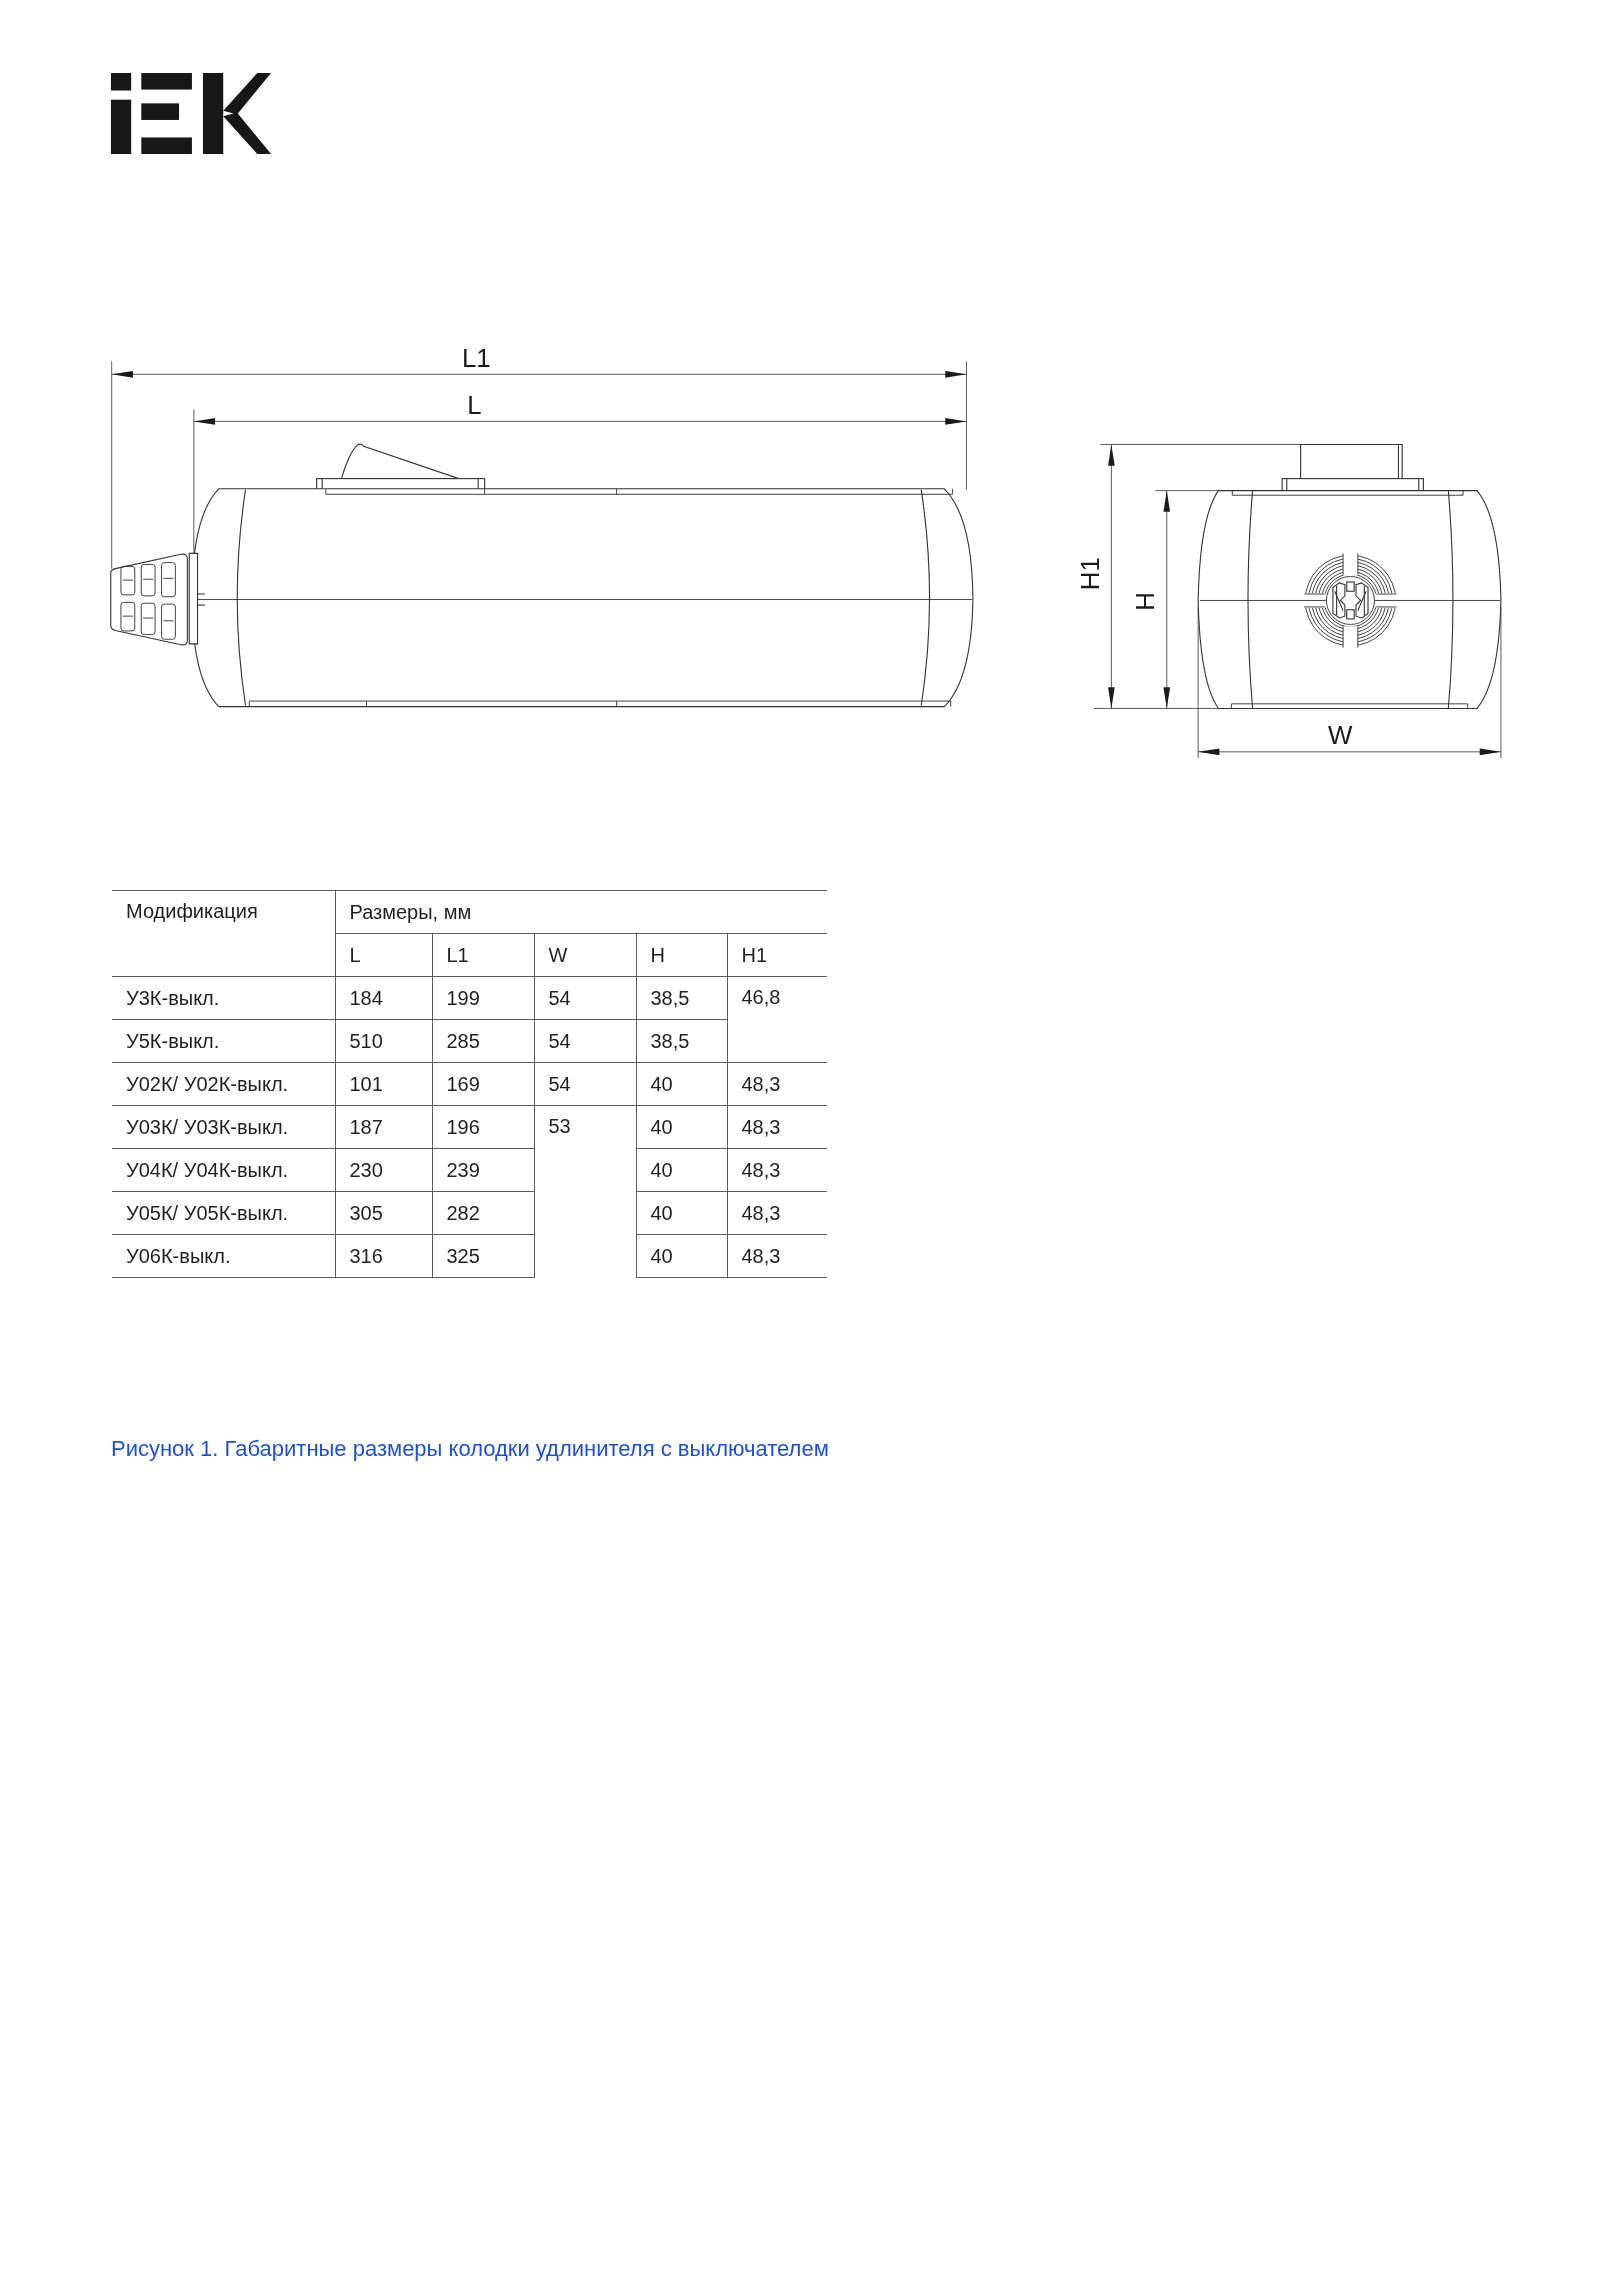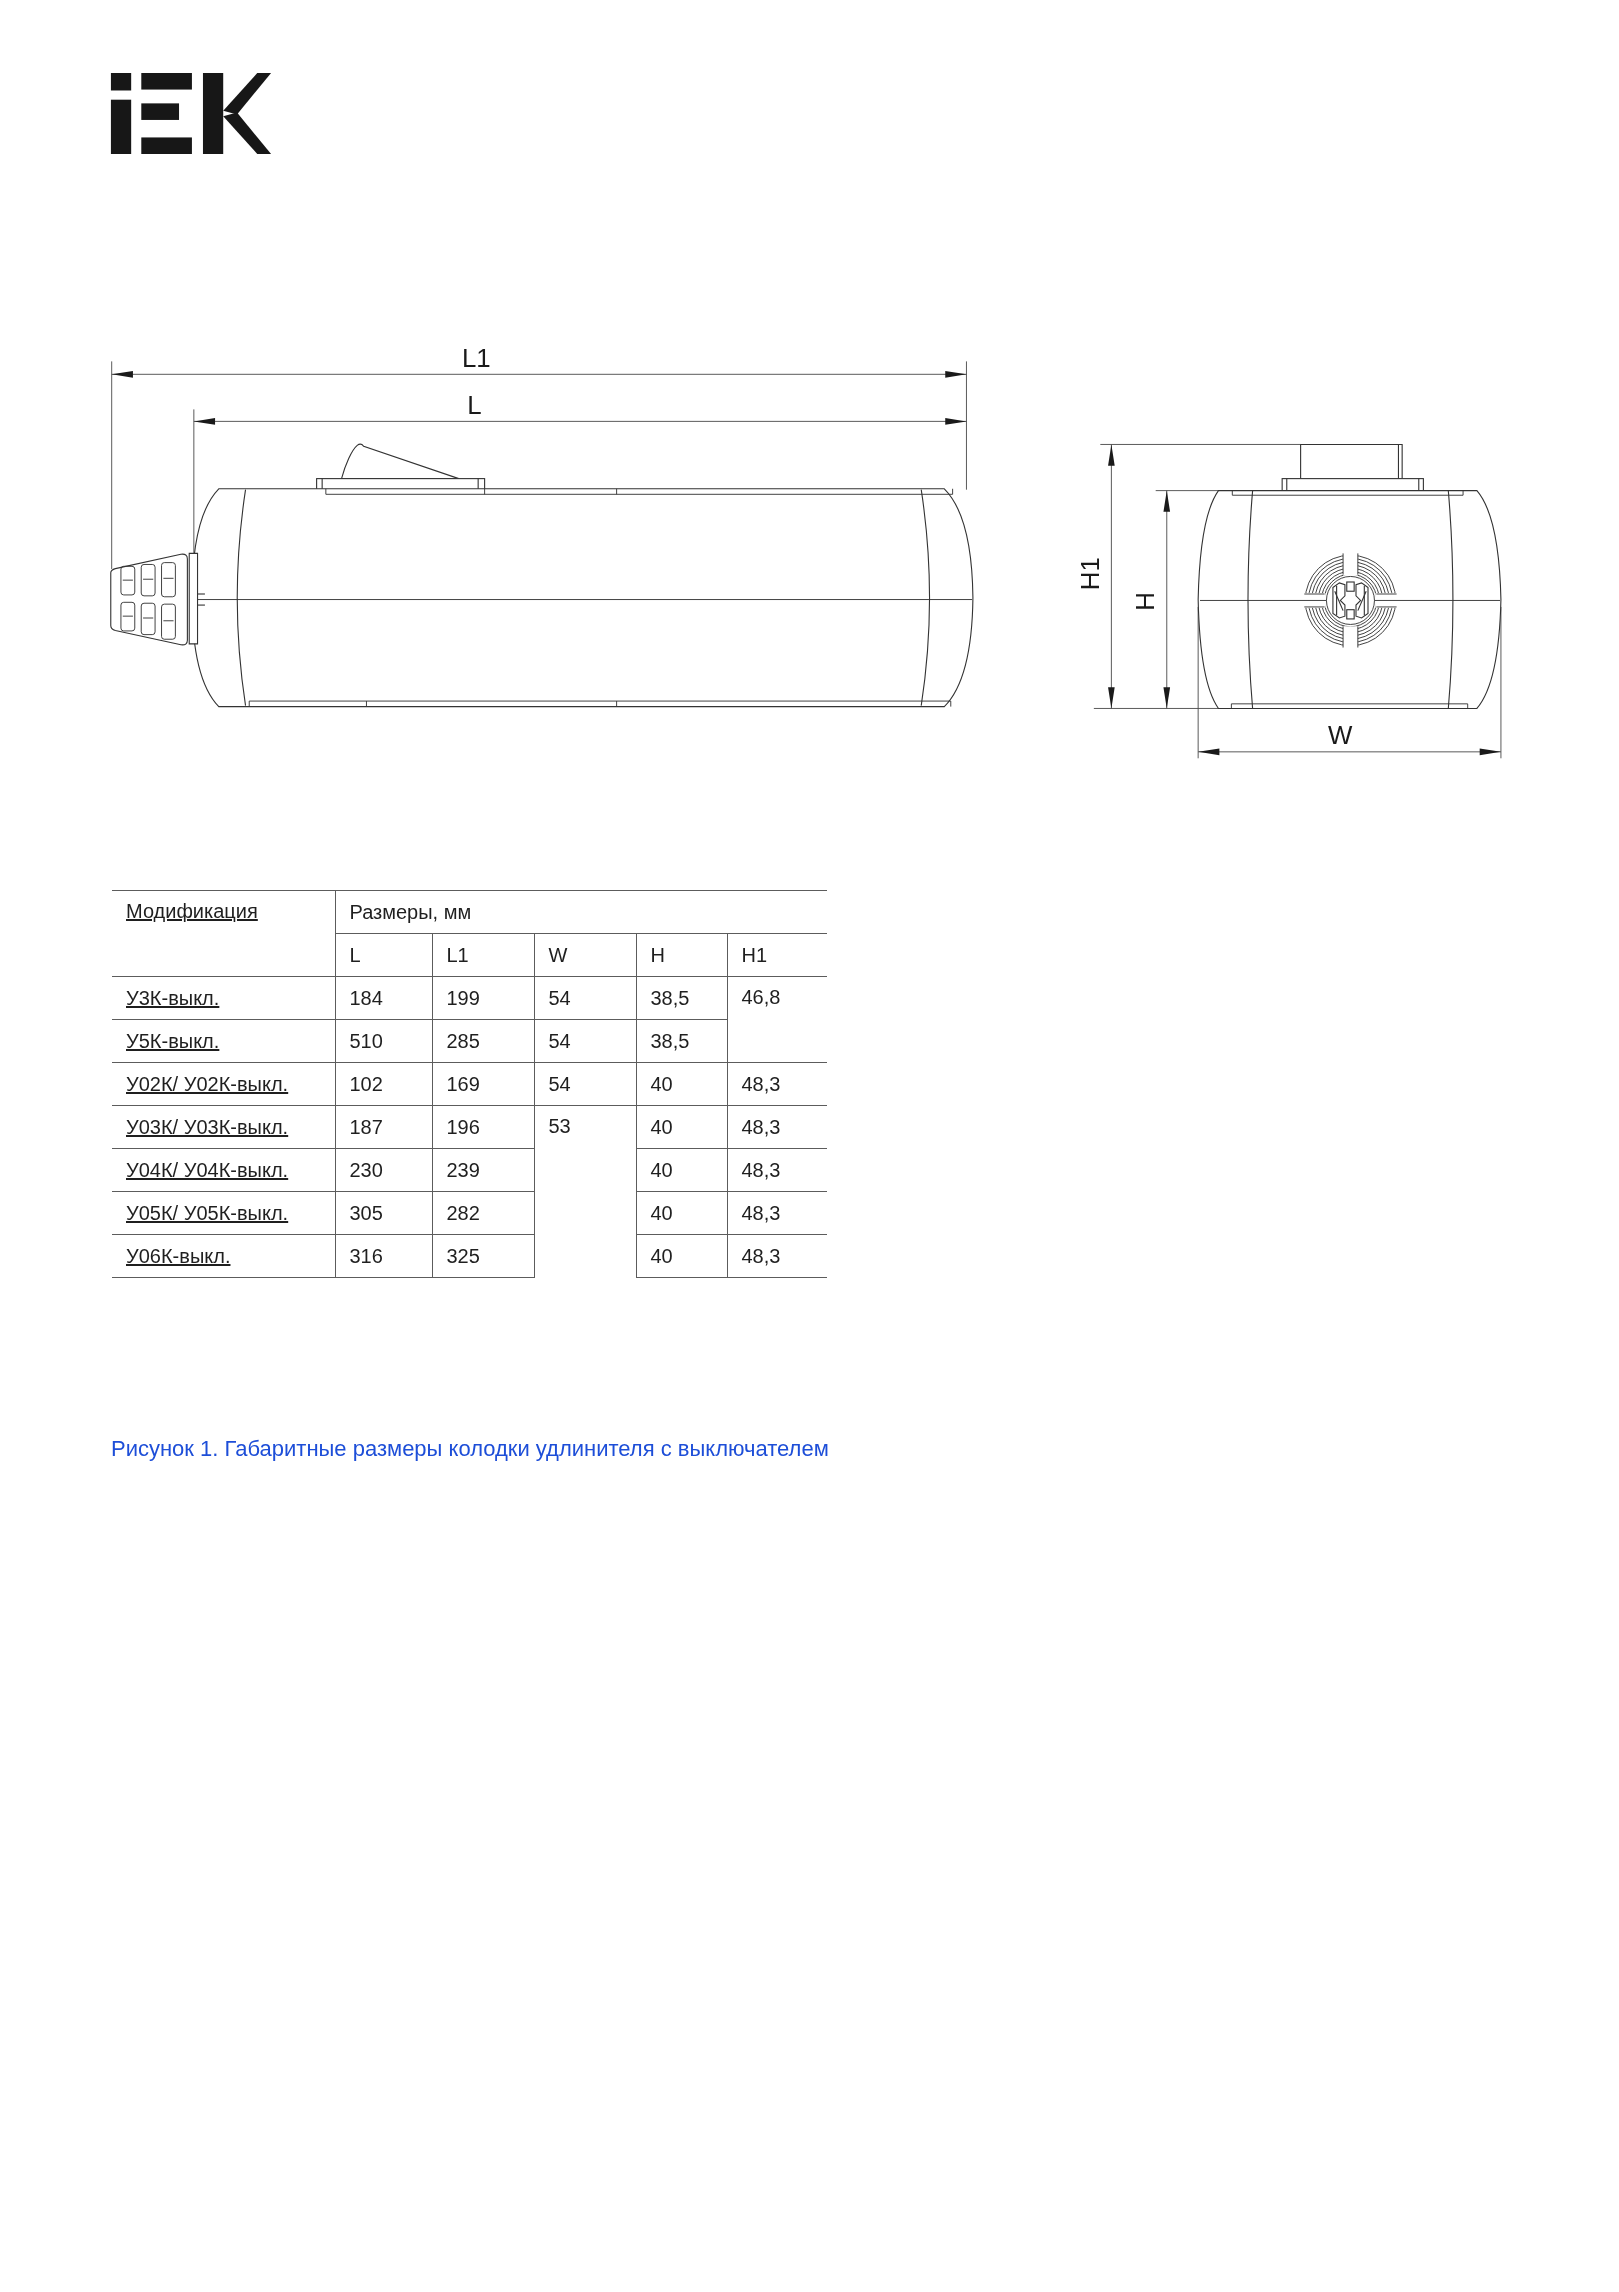"Модификация" .dim-table td.first { text-decoration: underline -> none }
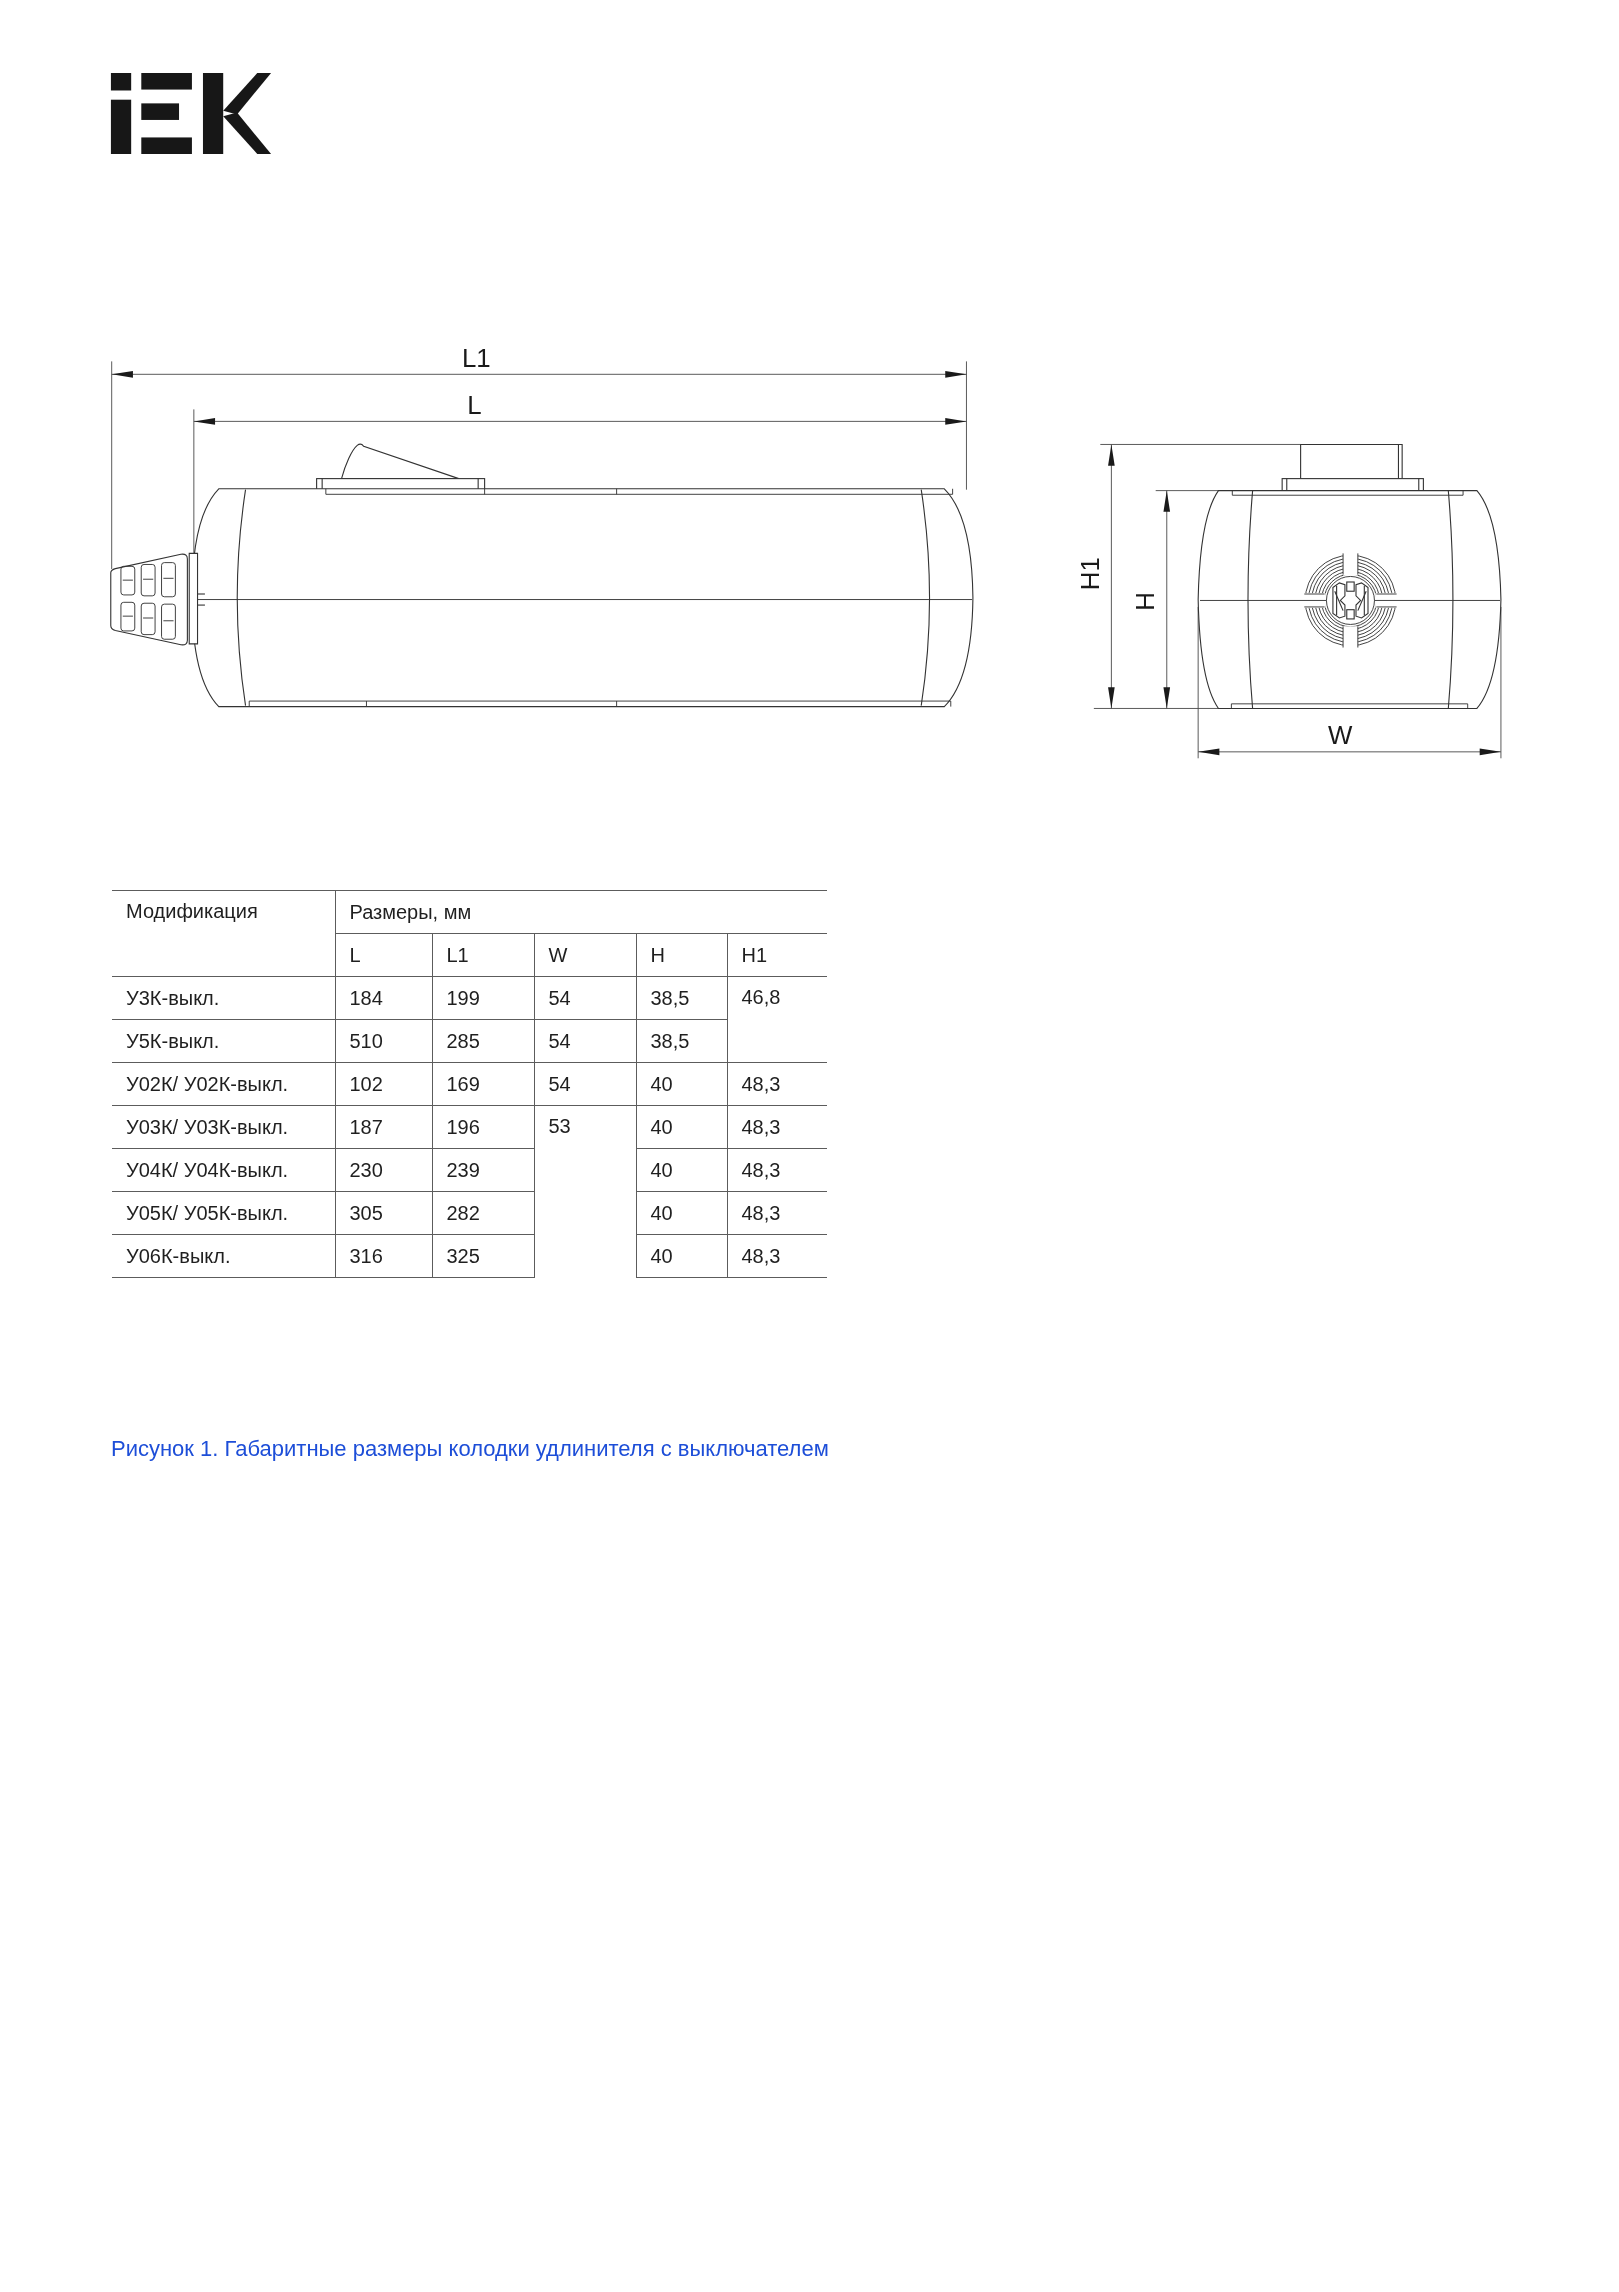"102" td { text: 102 -> 101 }
